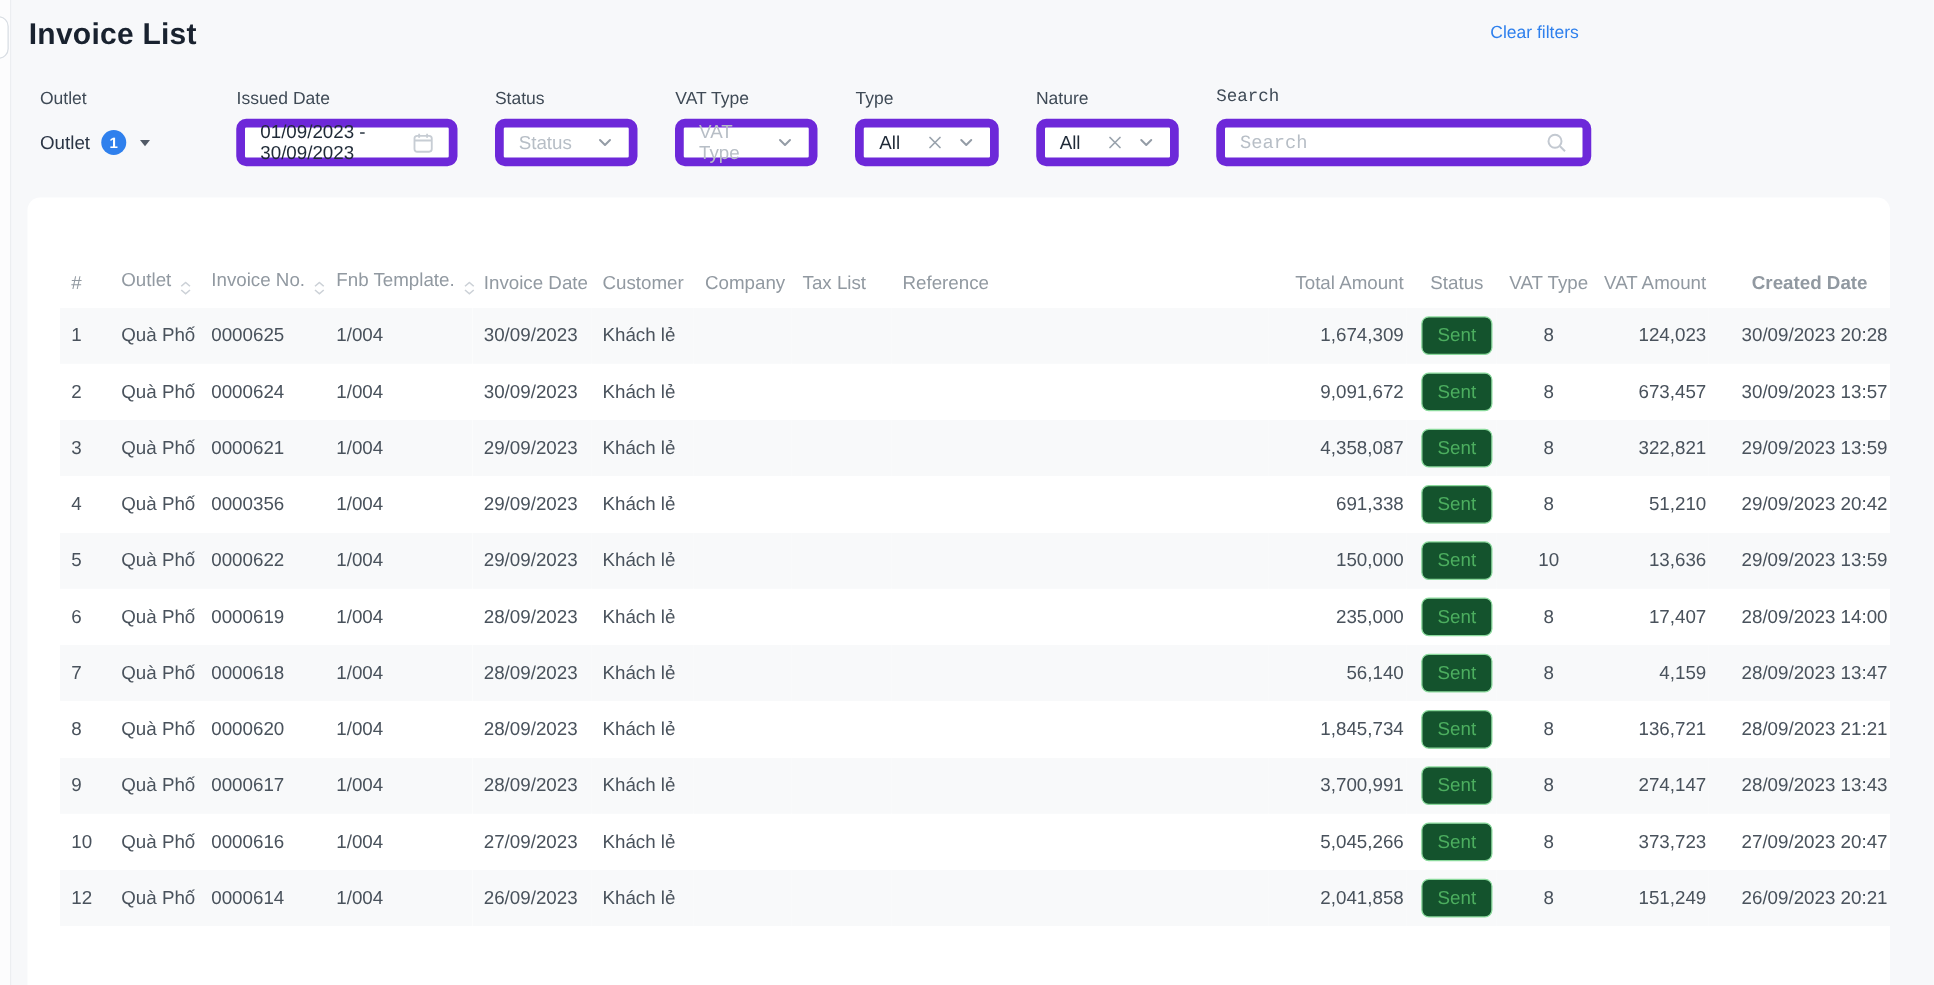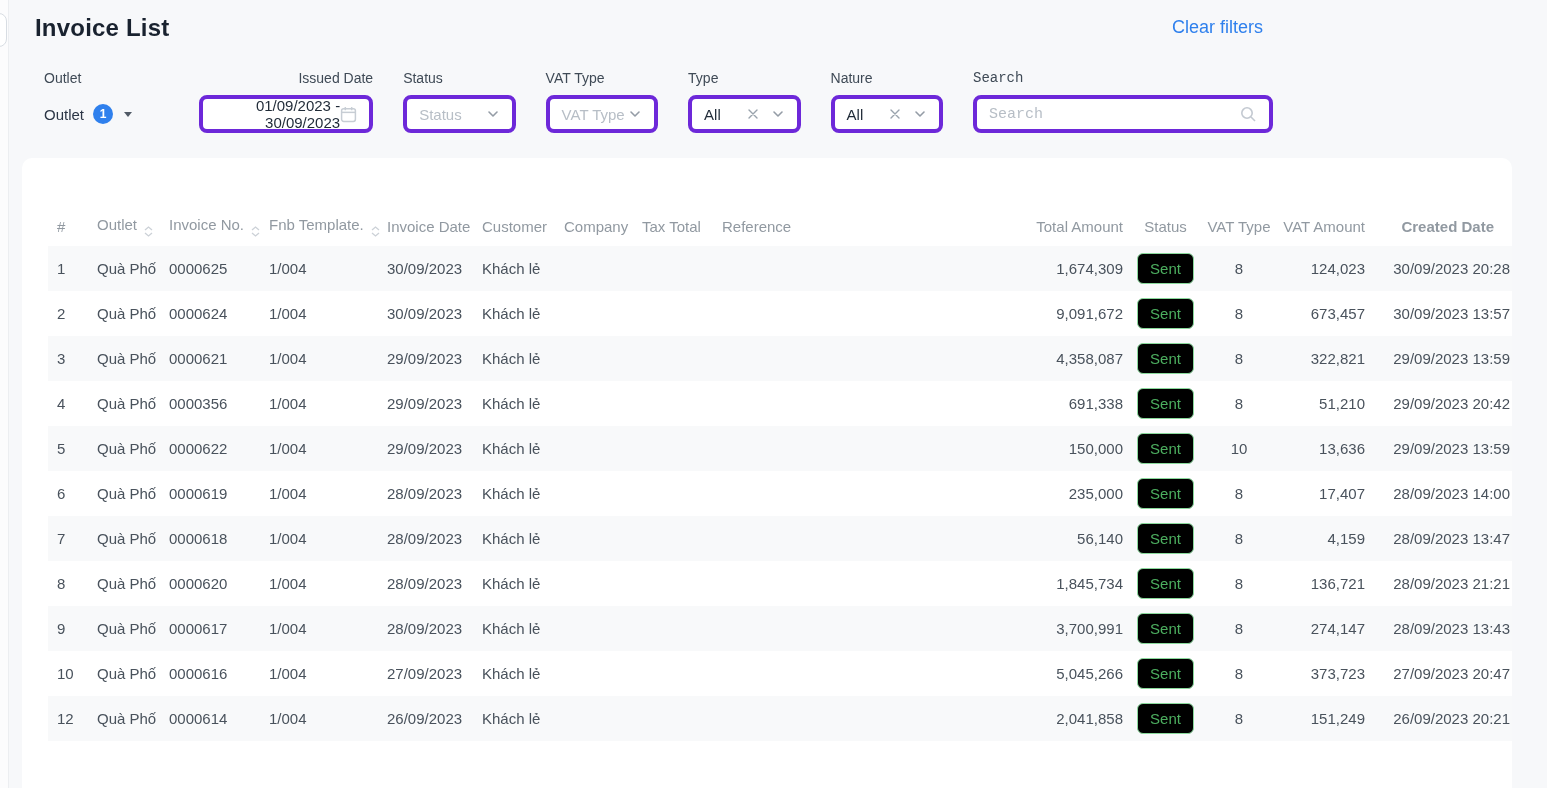"Invoice List" .content { padding-left: 12px -> none }
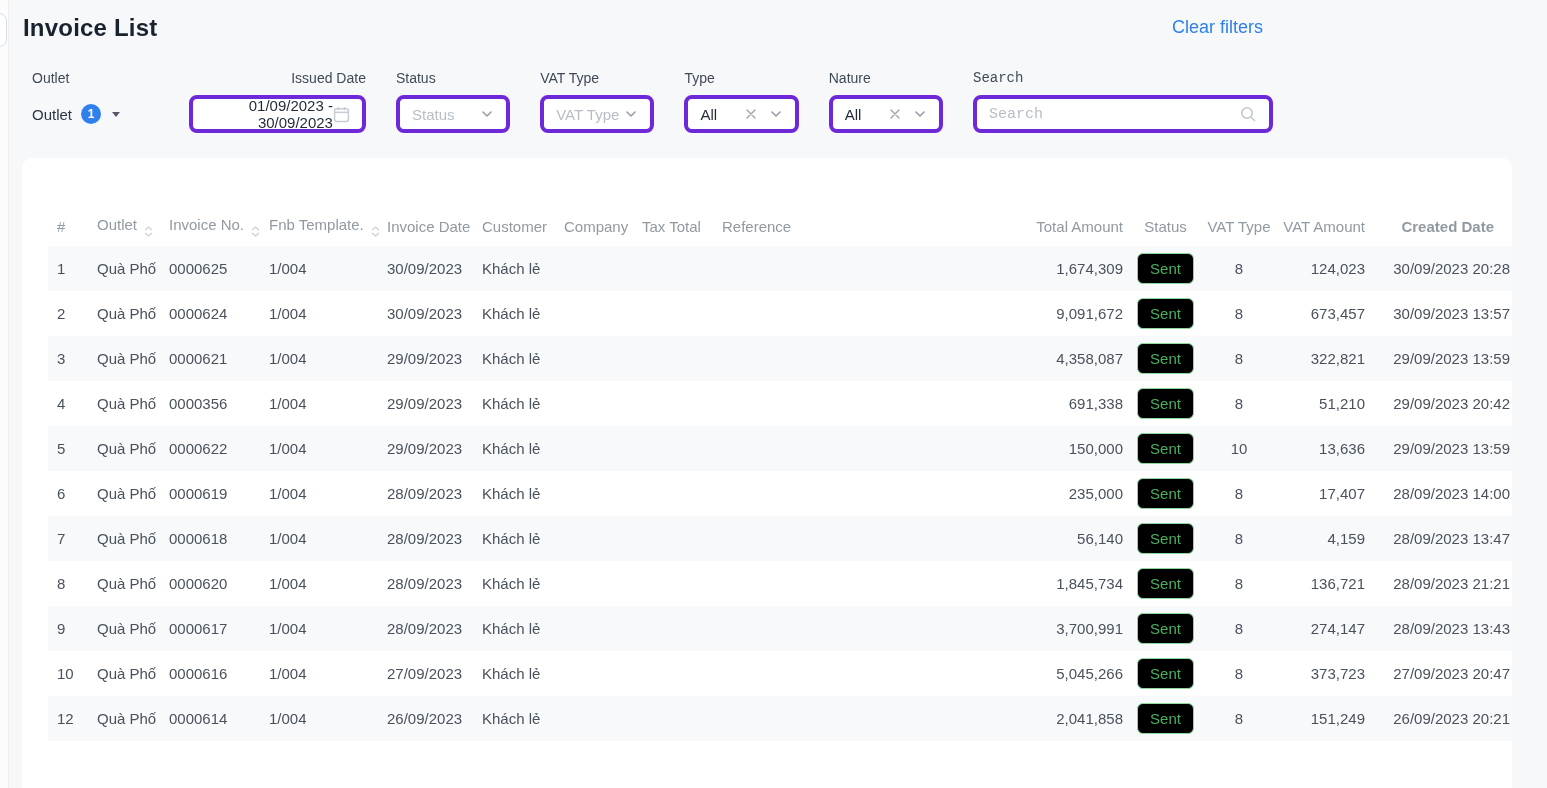"Clear filters" .clear-filters { font-size: 18px -> 14px }
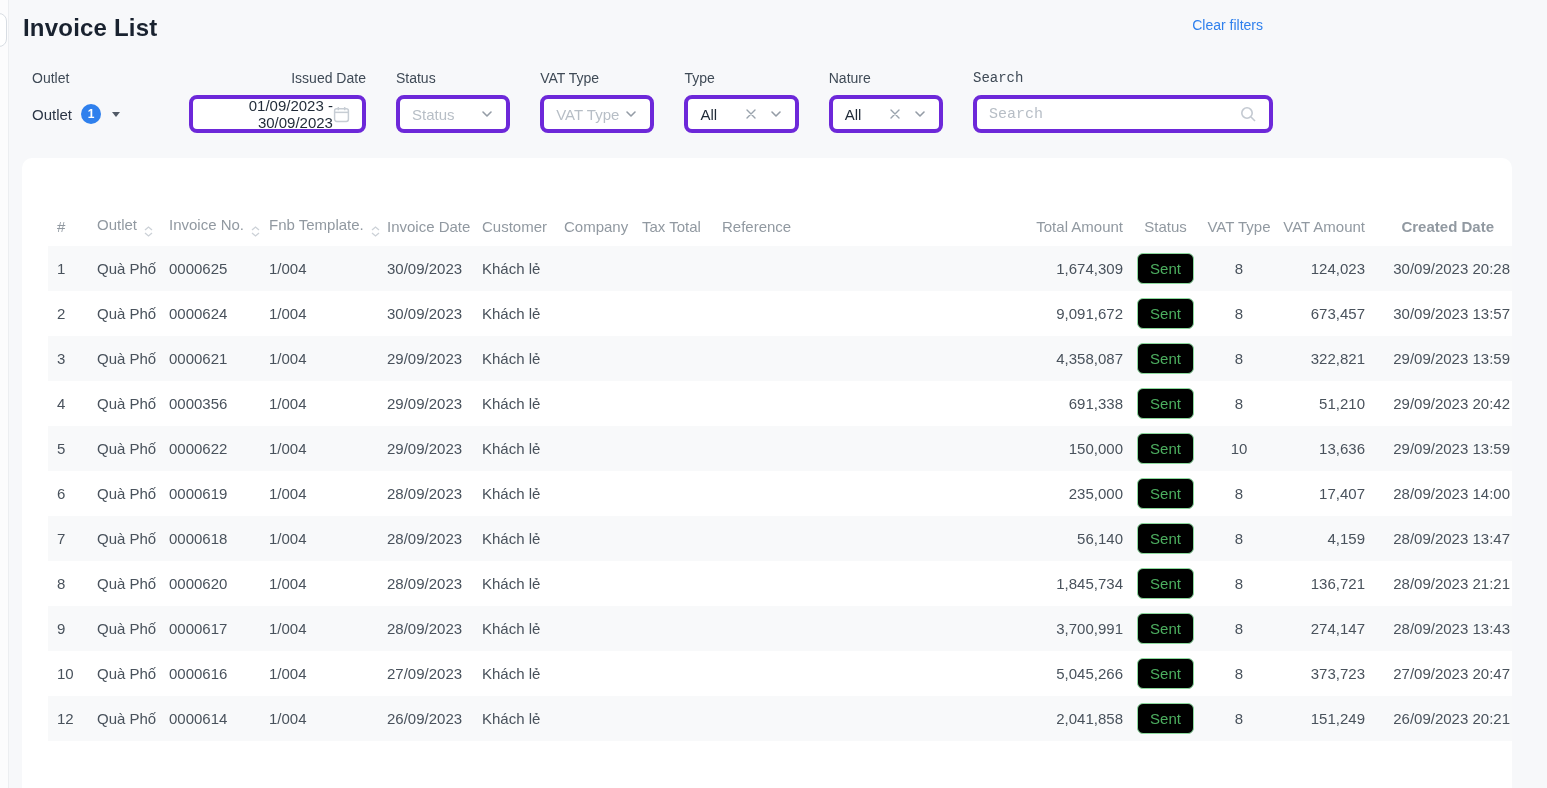"Issued Date" .w-date { text-align: right -> none }
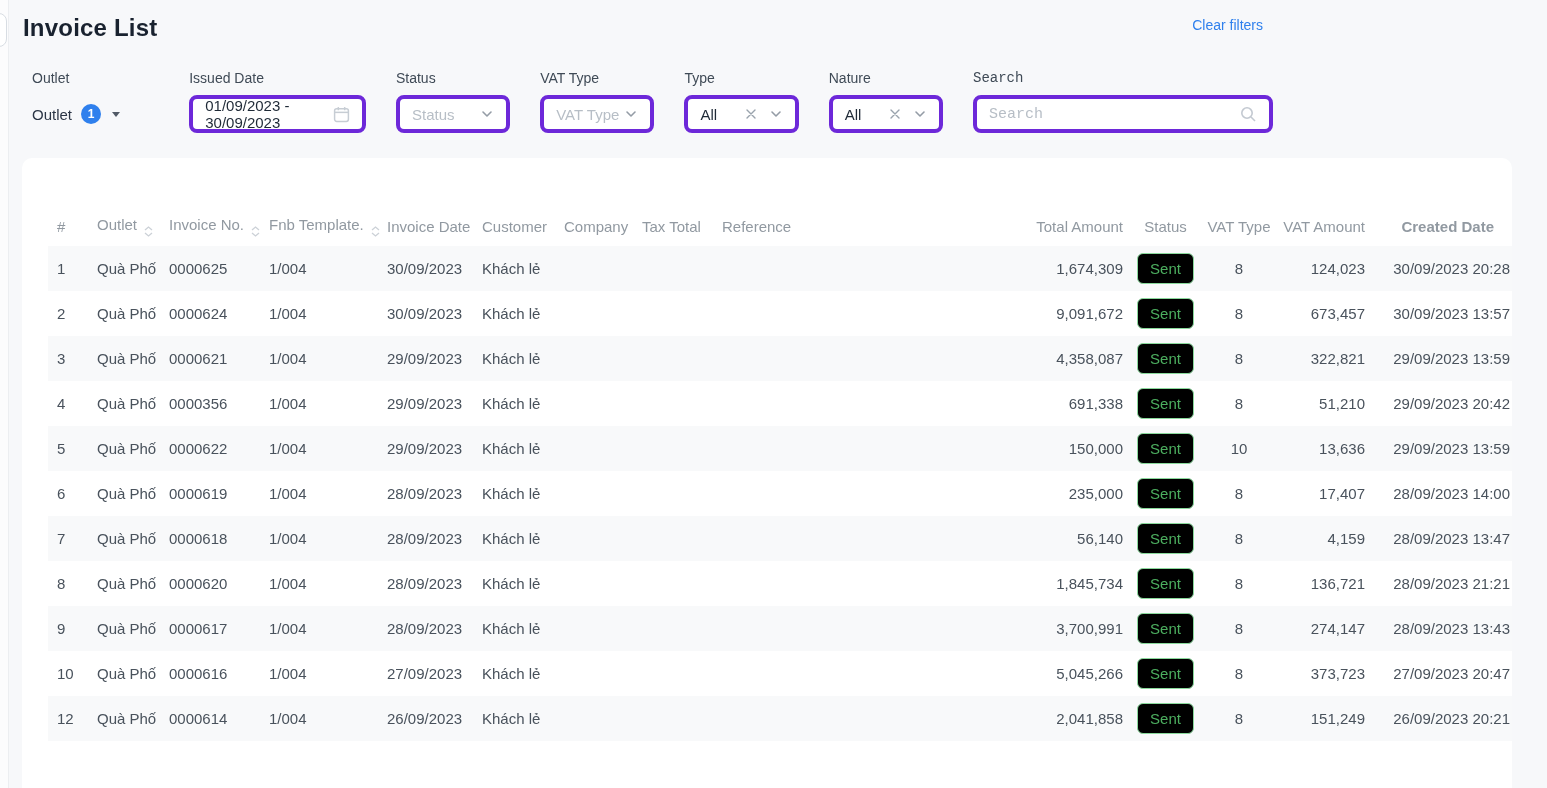"01/09/2023 - 30/09/2023" .control { border: 4px solid #6d28d9 -> 7px solid #6d28d9 }
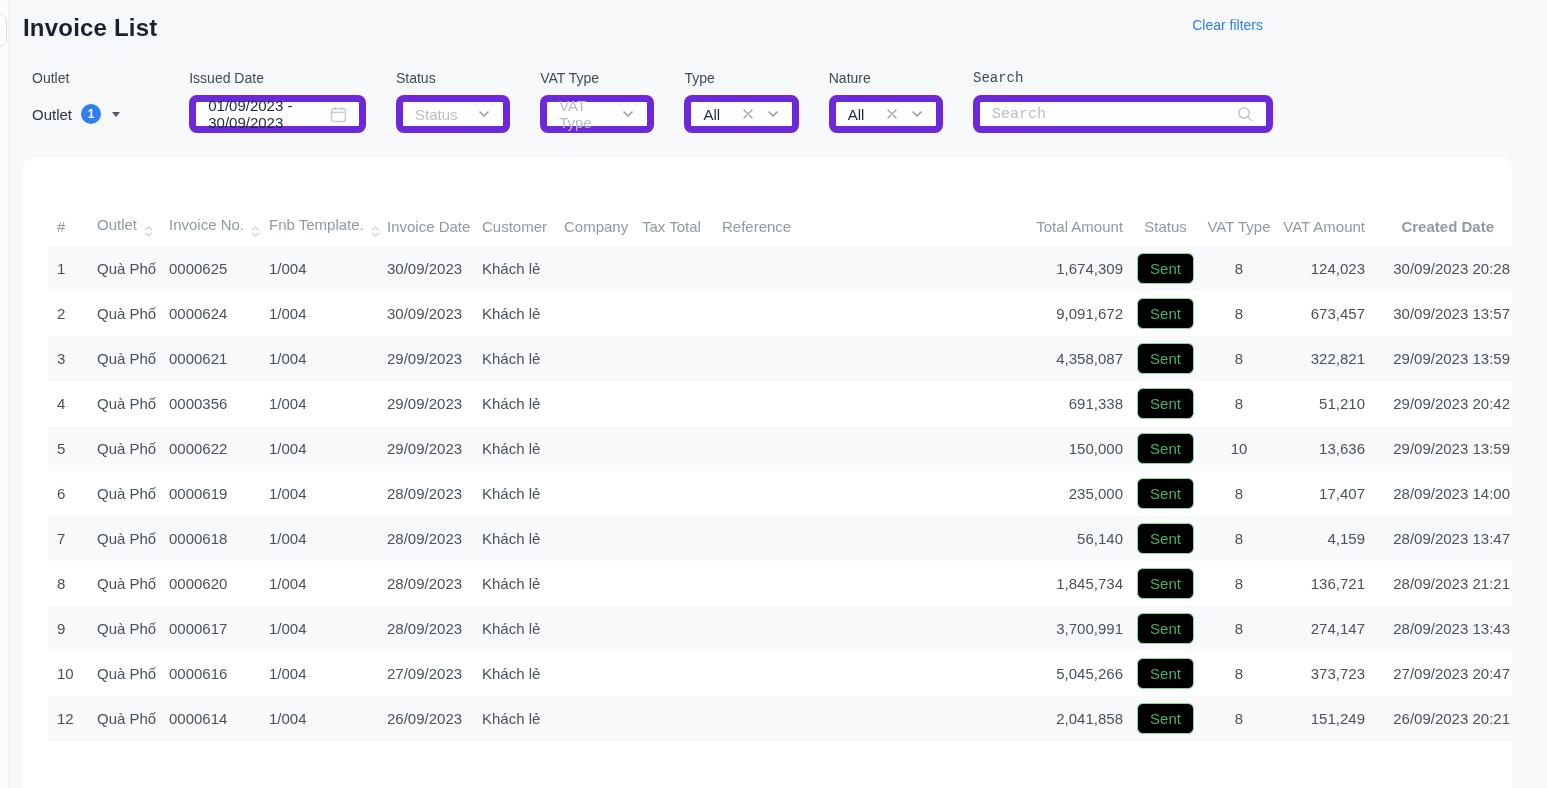"Tax Total" th { text: Total -> List }
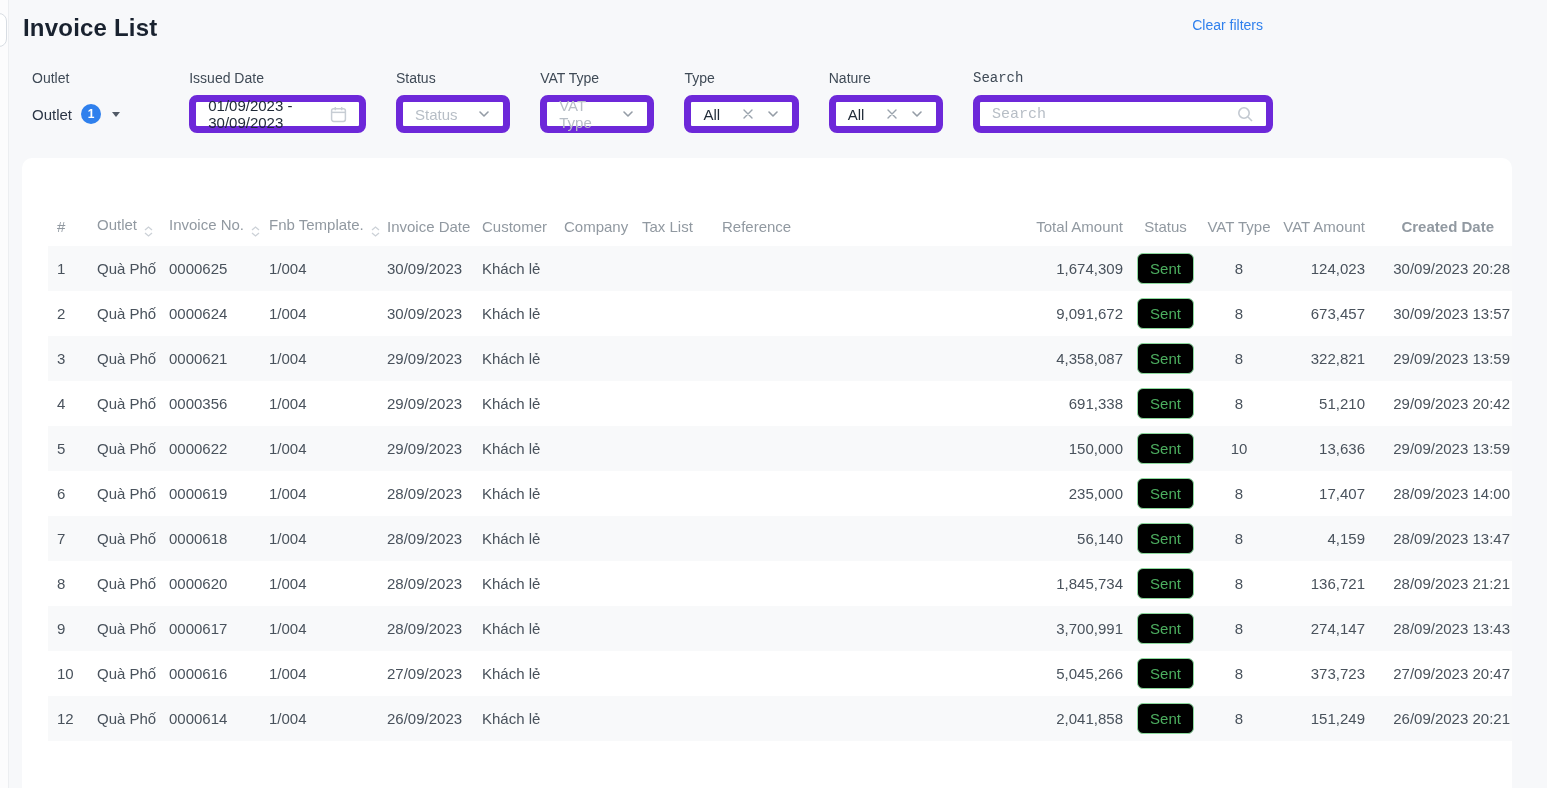"Sent" .badge-sent { background: #000000 -> #14532d }
